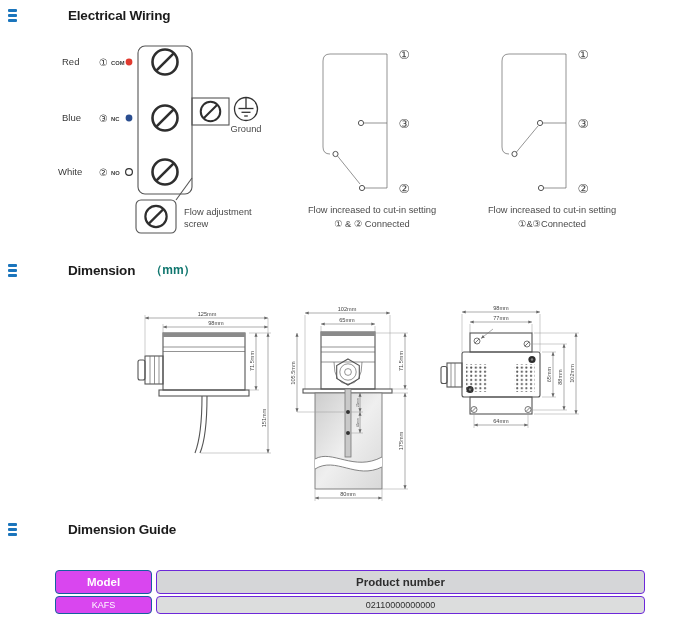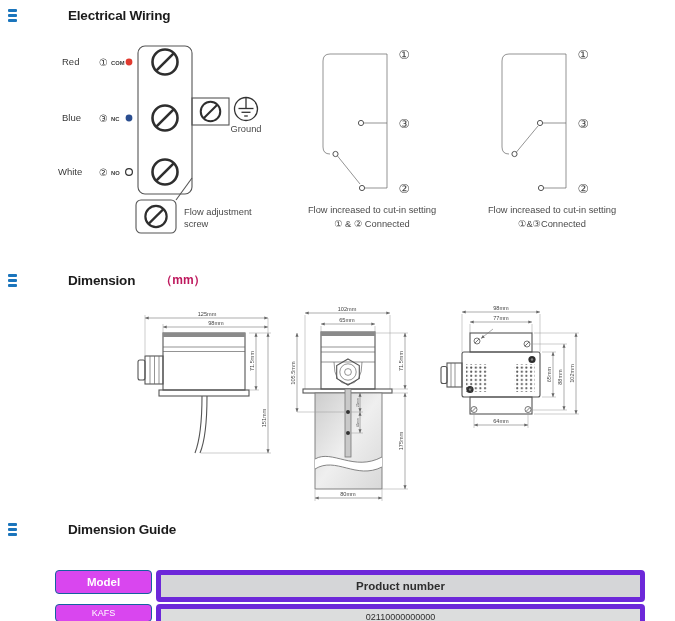"Dimension" div.section-header { top: 272px -> 262px }
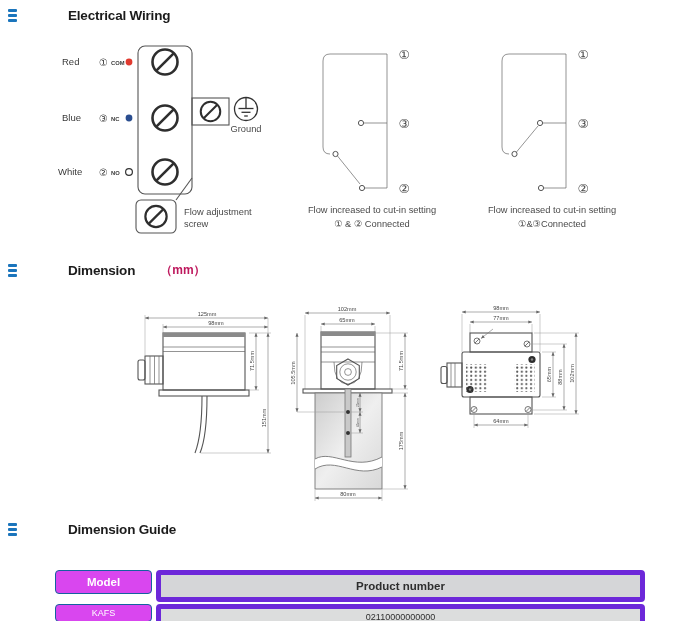"（mm）" .hdr-unit { color: #be185d -> #0f766e; margin-left: 18px -> 8px }
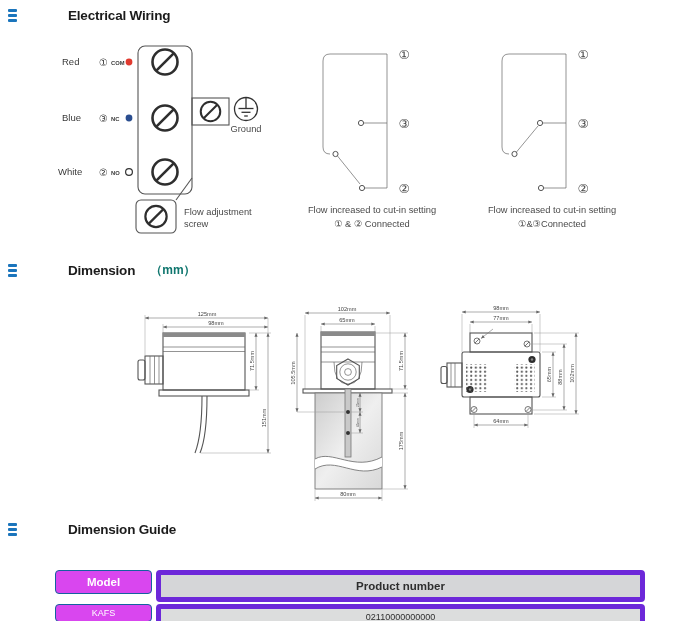"Product number" .ot-product { border: 5px solid #6d28d9 -> 1px solid #6d28d9 }
